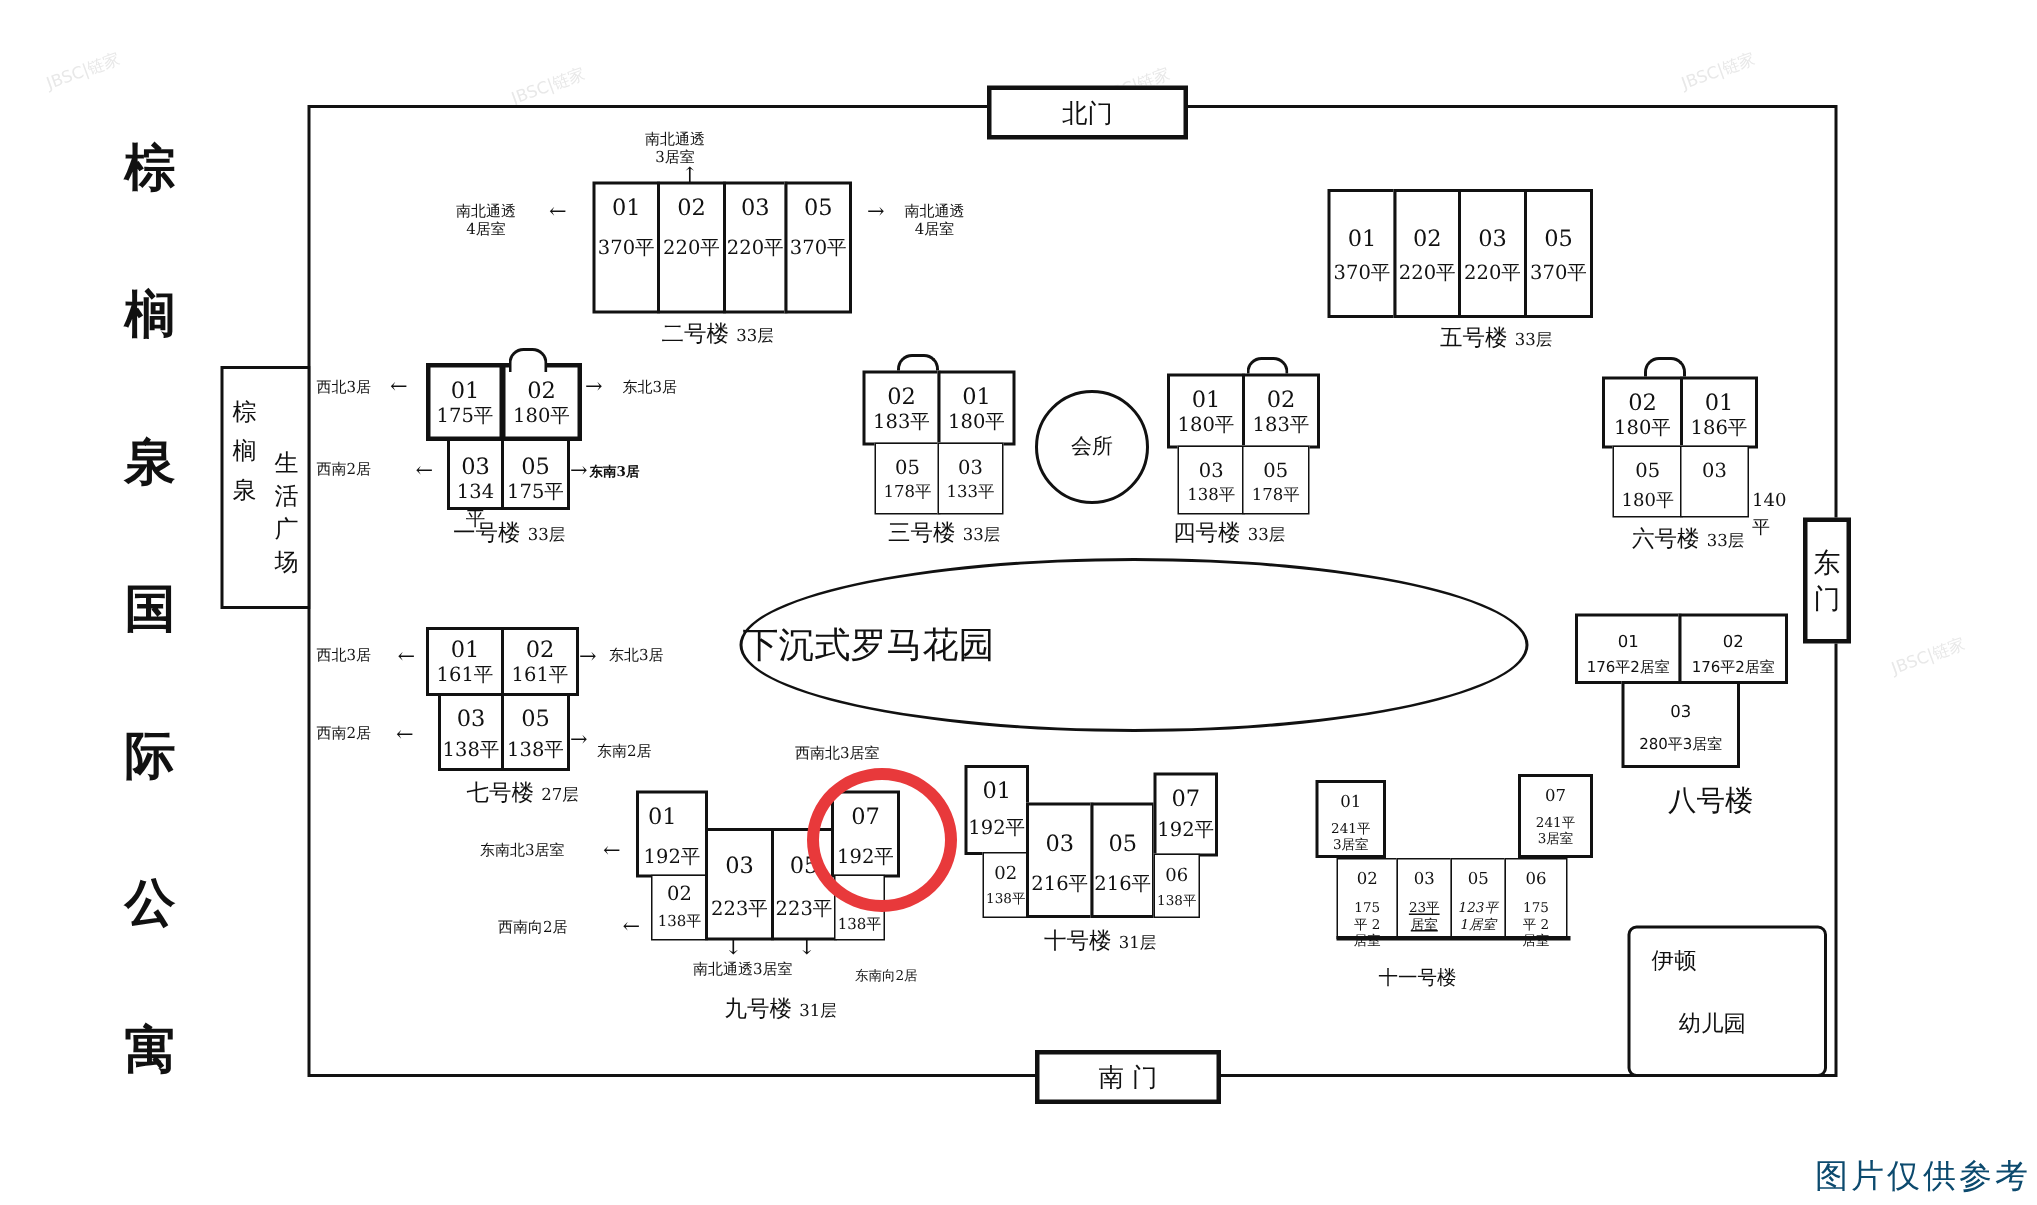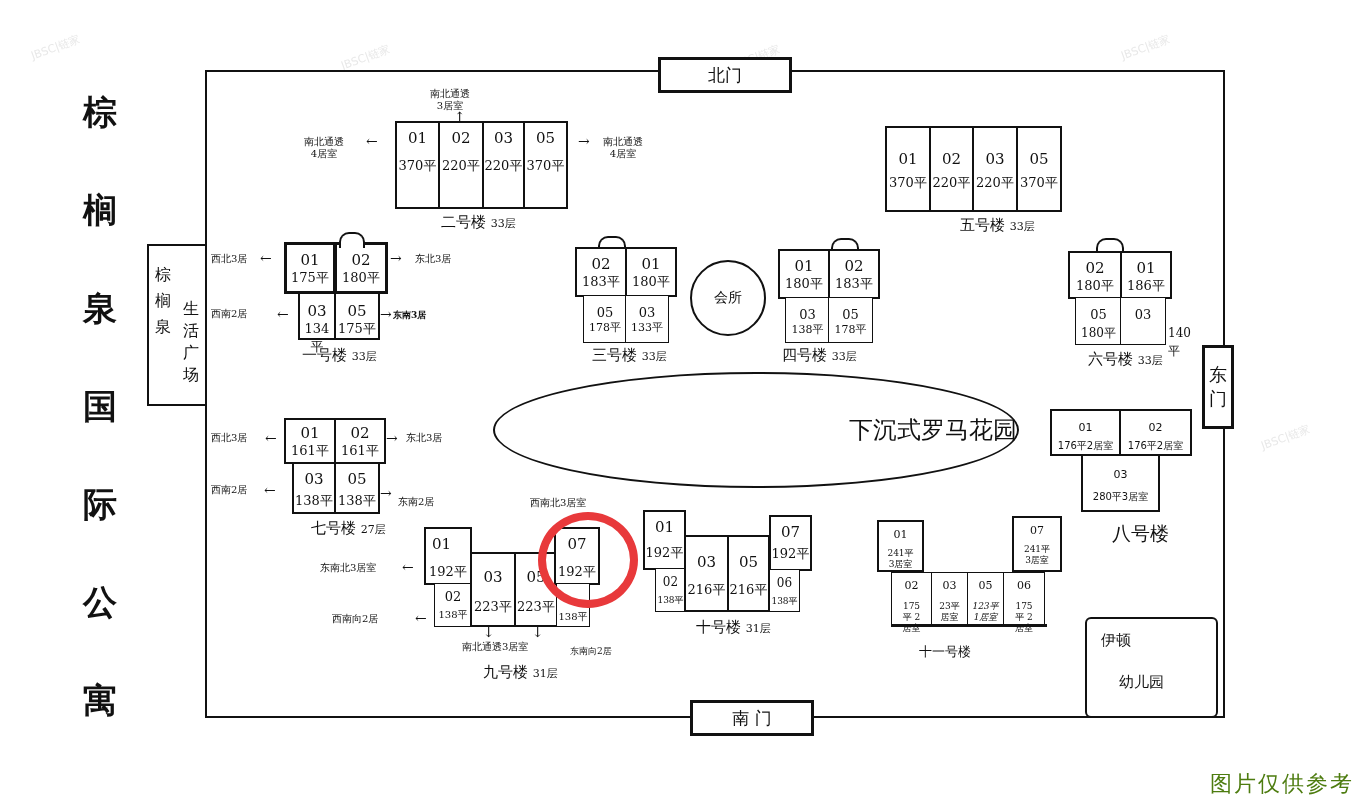"下沉式罗马花园" .garden { justify-content: flex-end -> flex-start }
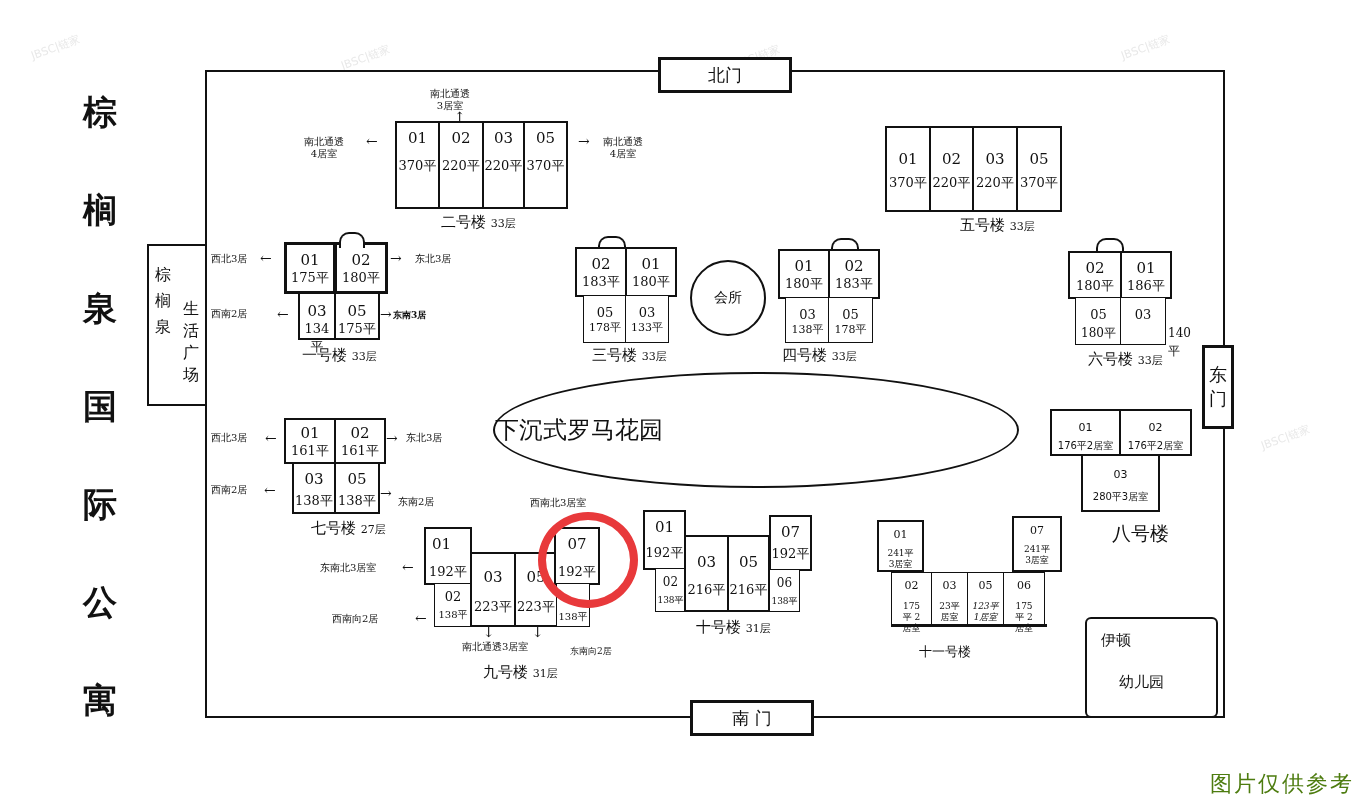"23平 居室" span.area { text-decoration: none -> underline }
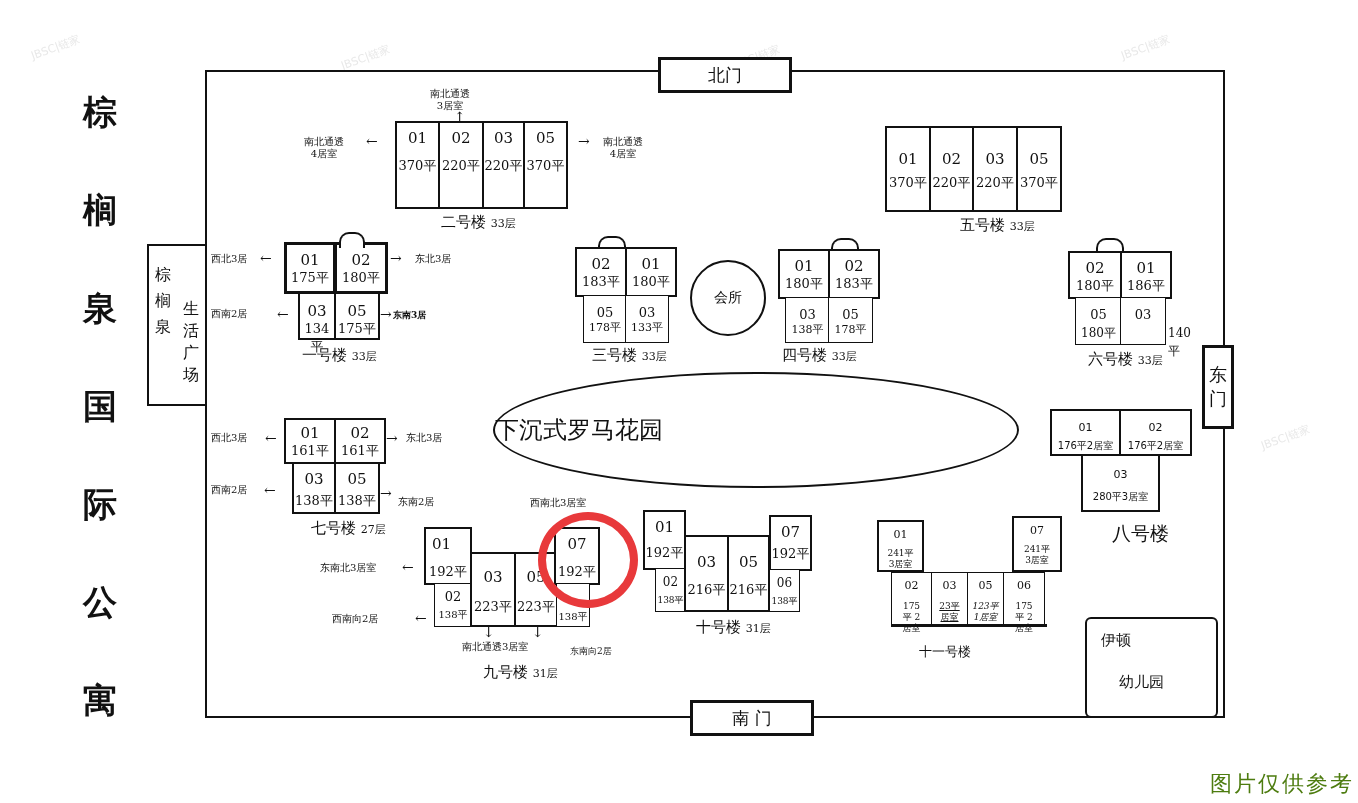"图片仅供参考" .disclaimer { color: #4d7c0f -> #0c4a6e }
